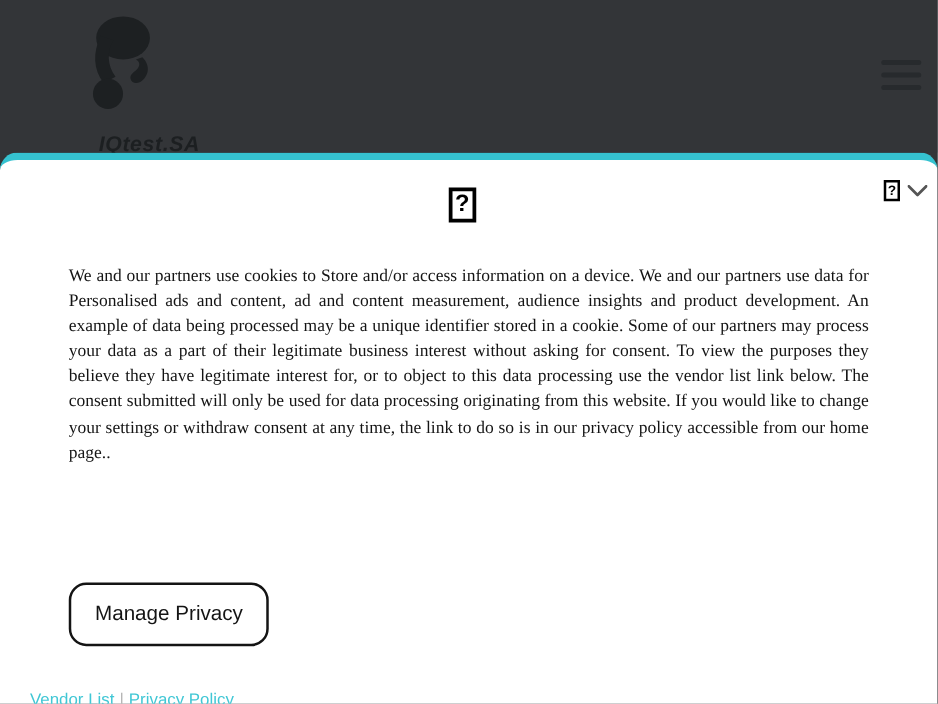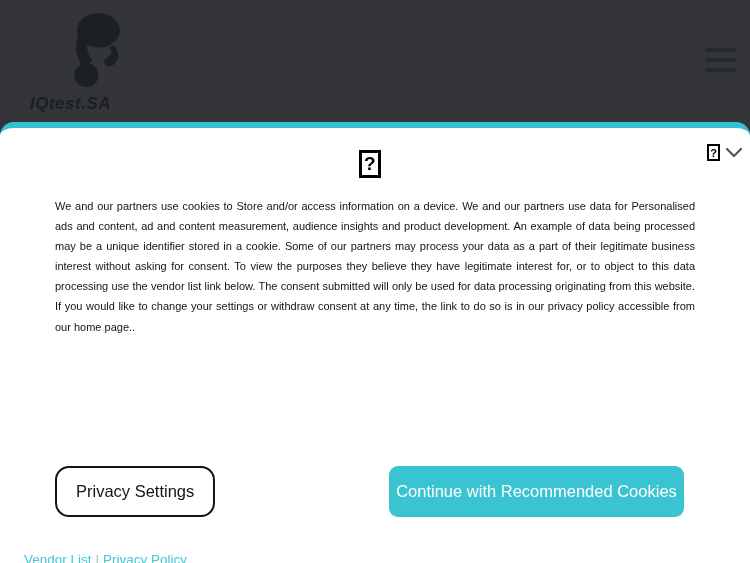"IQtest.SA" .logo-text { margin-top: 0 -> 12px; text-align: left -> right }
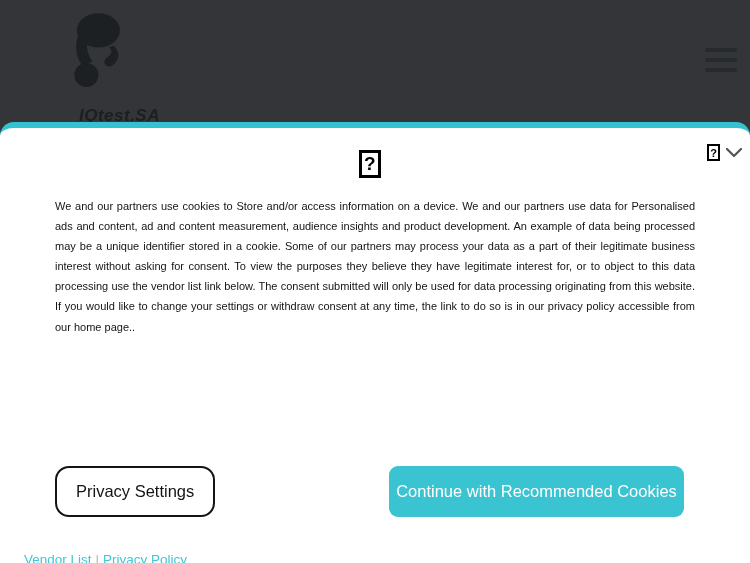"We and our partners use" .consent-text { font-family: none -> Liberation Serif, serif; font-size: 11px -> 14px; top: 68px -> 84px }
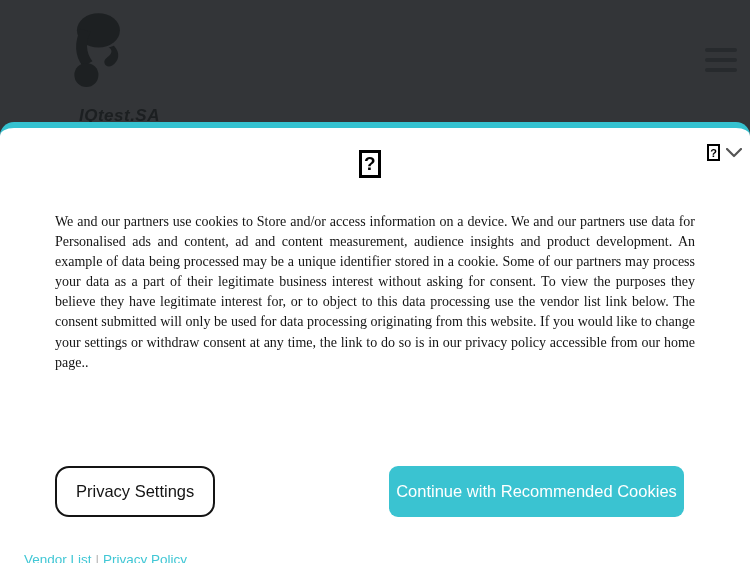"Privacy Settings" button.btn-manage { text: Privacy Settings -> Manage Privacy }
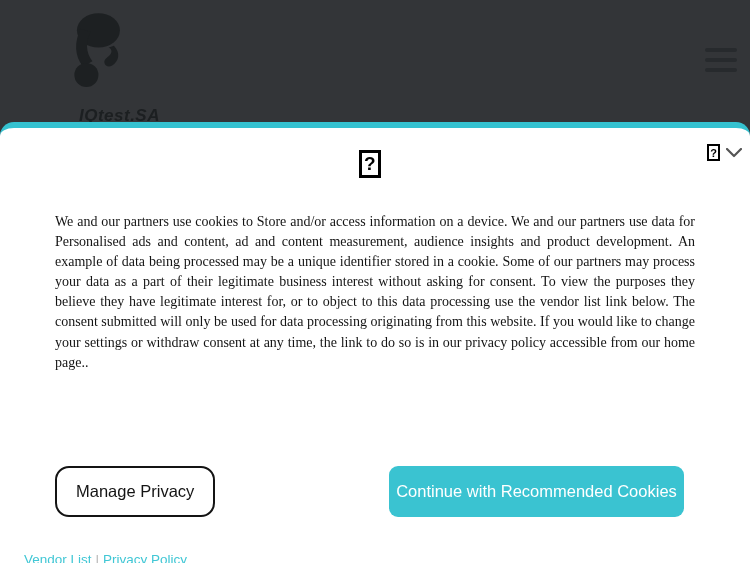"Continue with Recommended Cookies" button.btn-continue { html: <button>Continue with Recommended Cookies</button> -> none }
